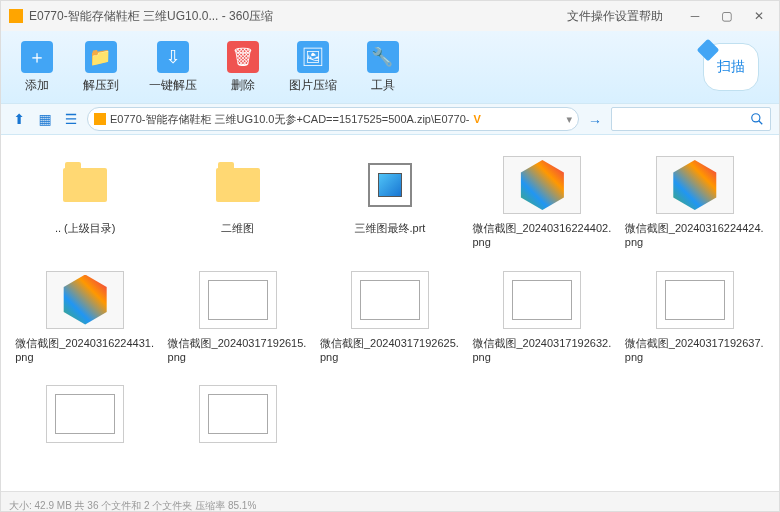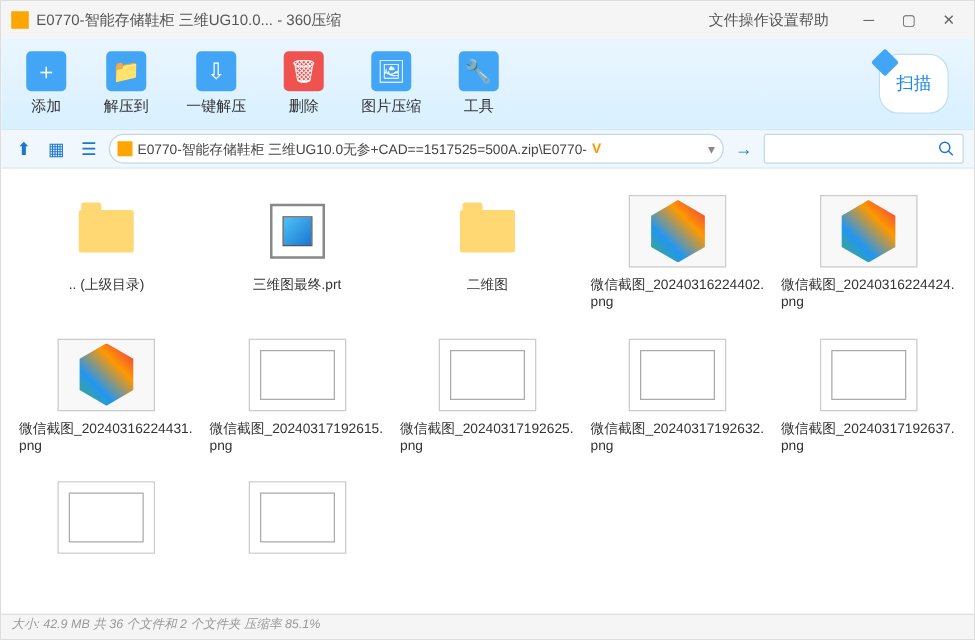"三维图最终.prt" div.item { order: before "二维图" -> after "二维图" }
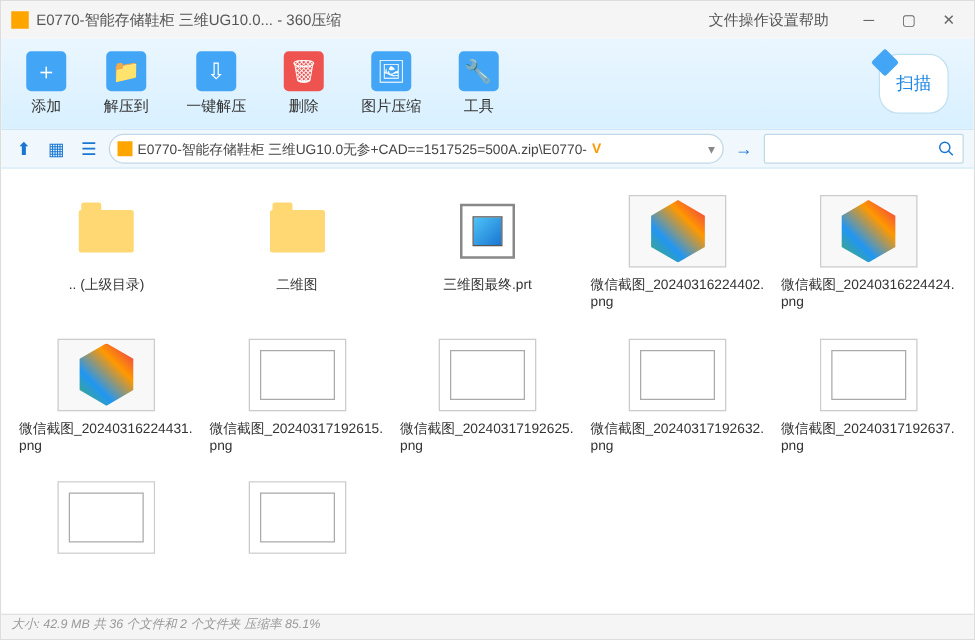"大小: 42.9 MB 共 36" .statusbar { align-items: flex-start -> flex-end; font-style: italic -> none }
